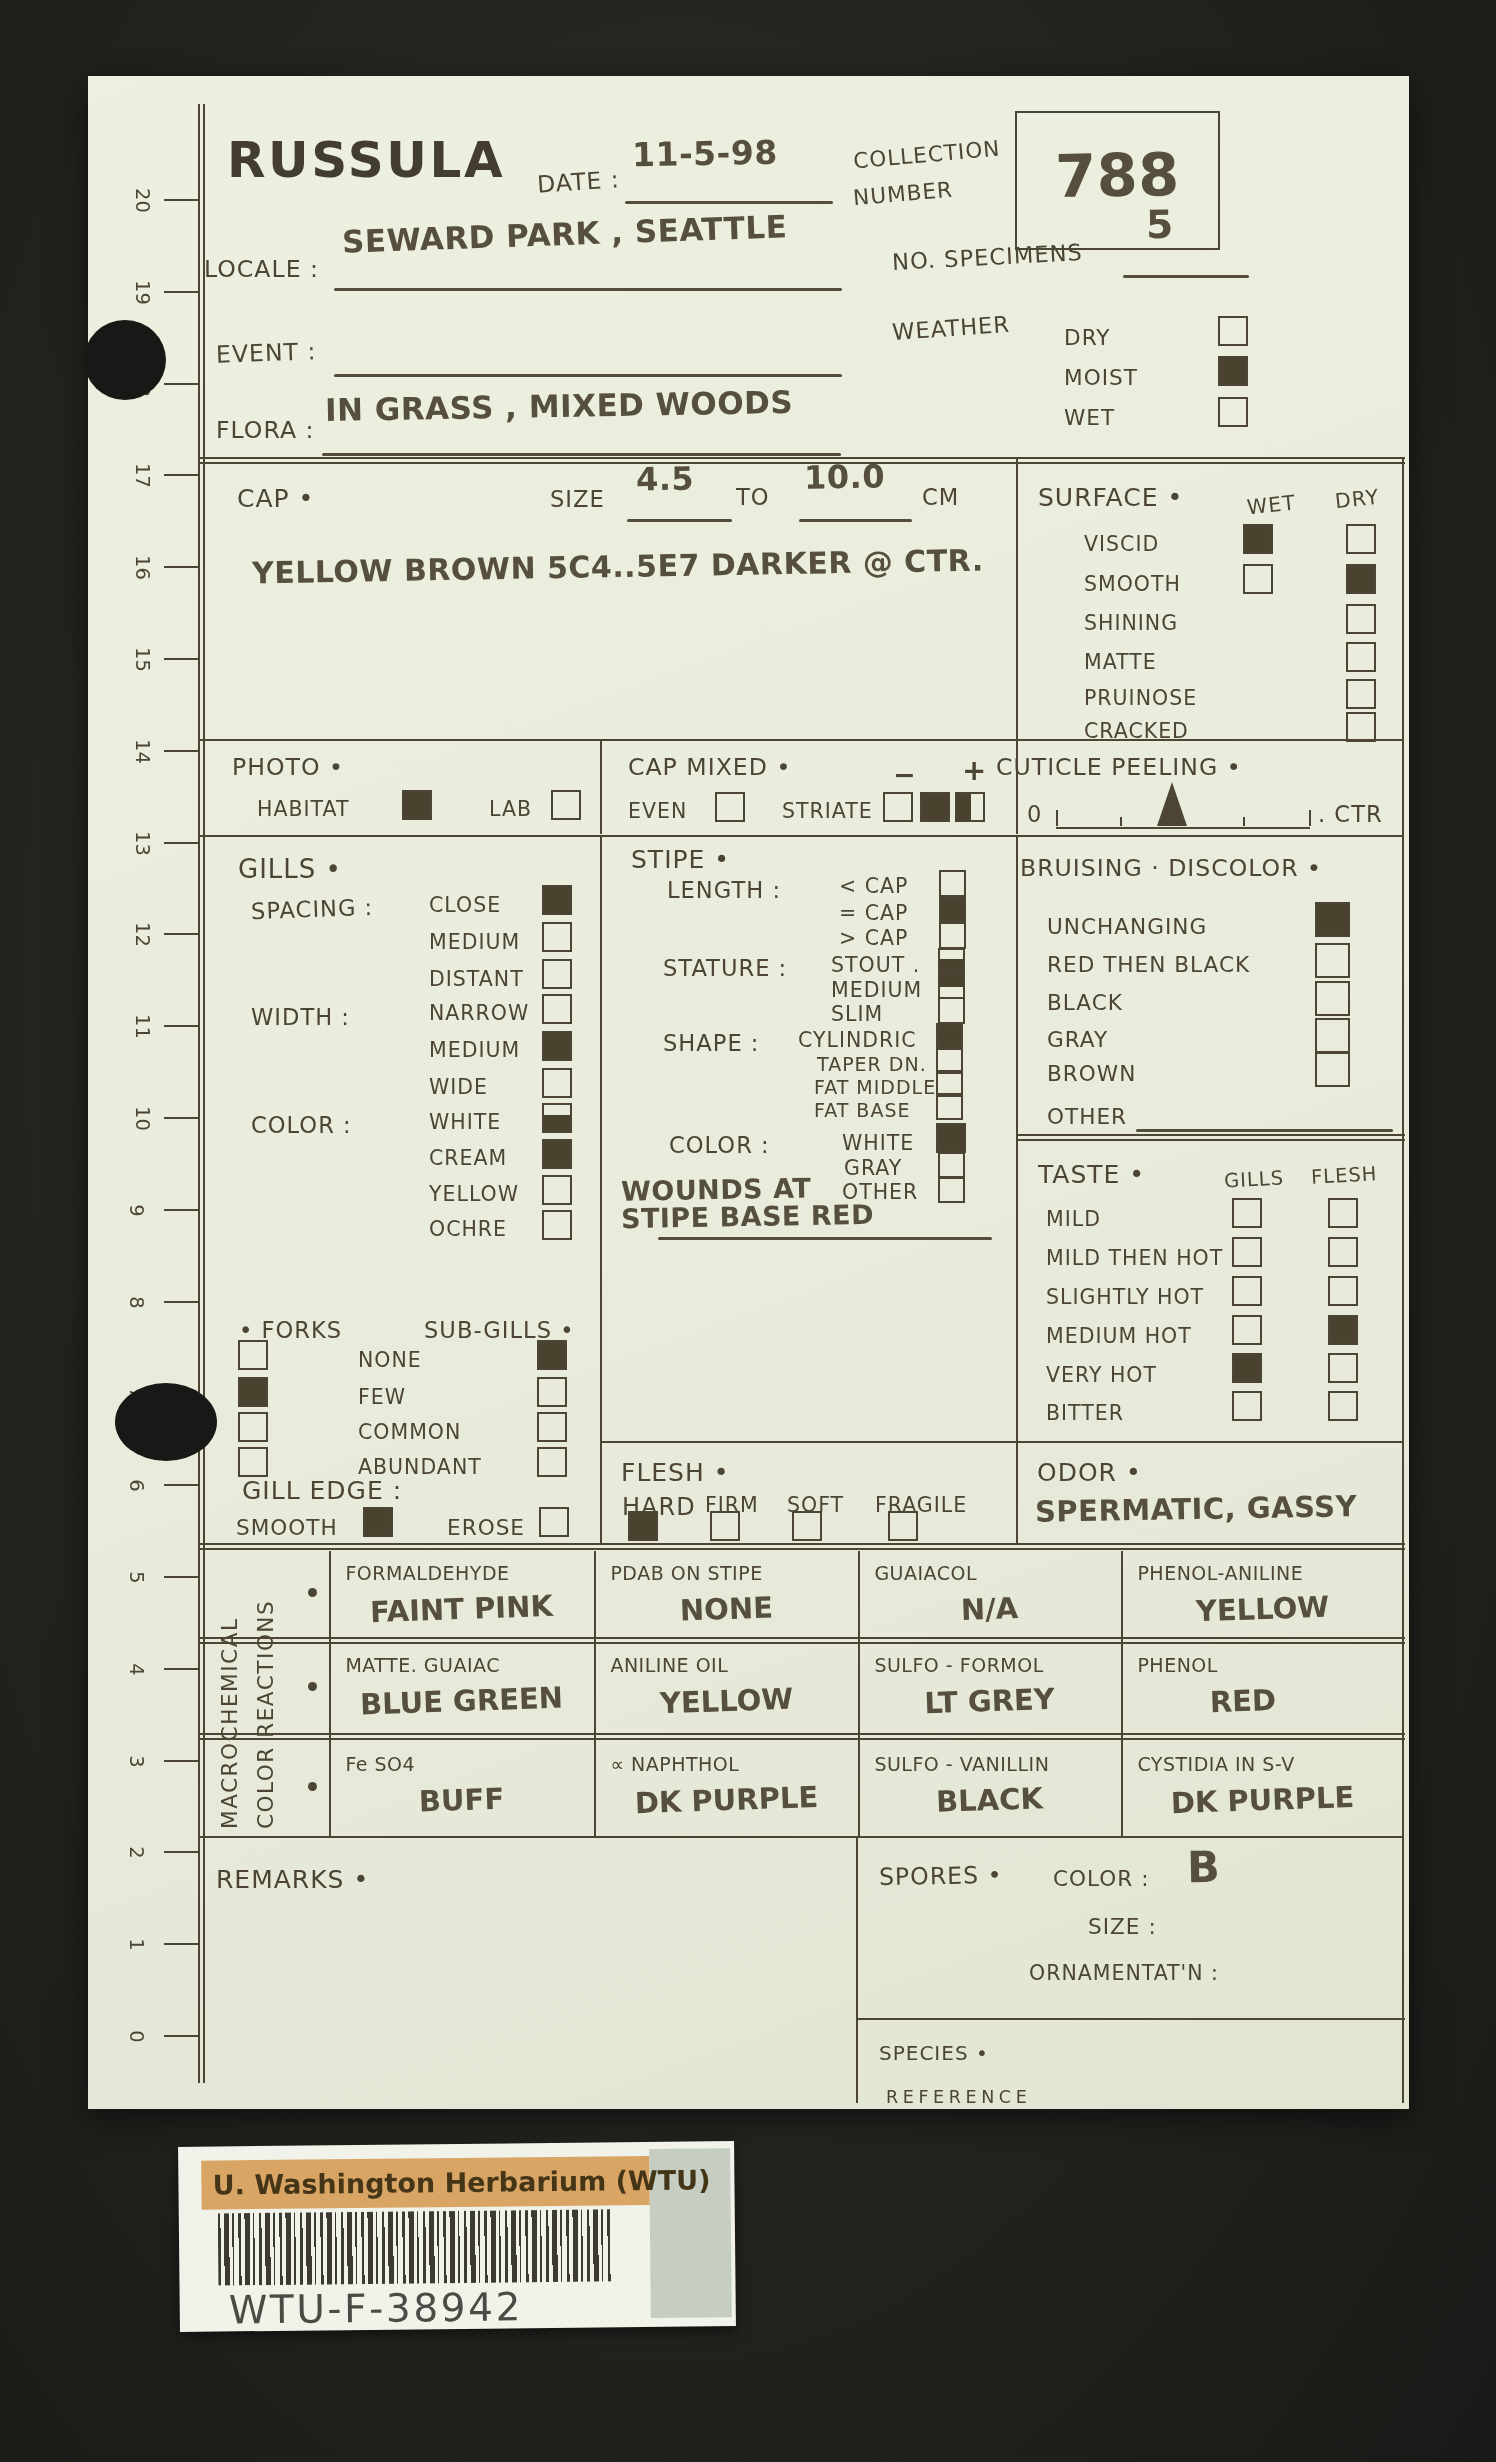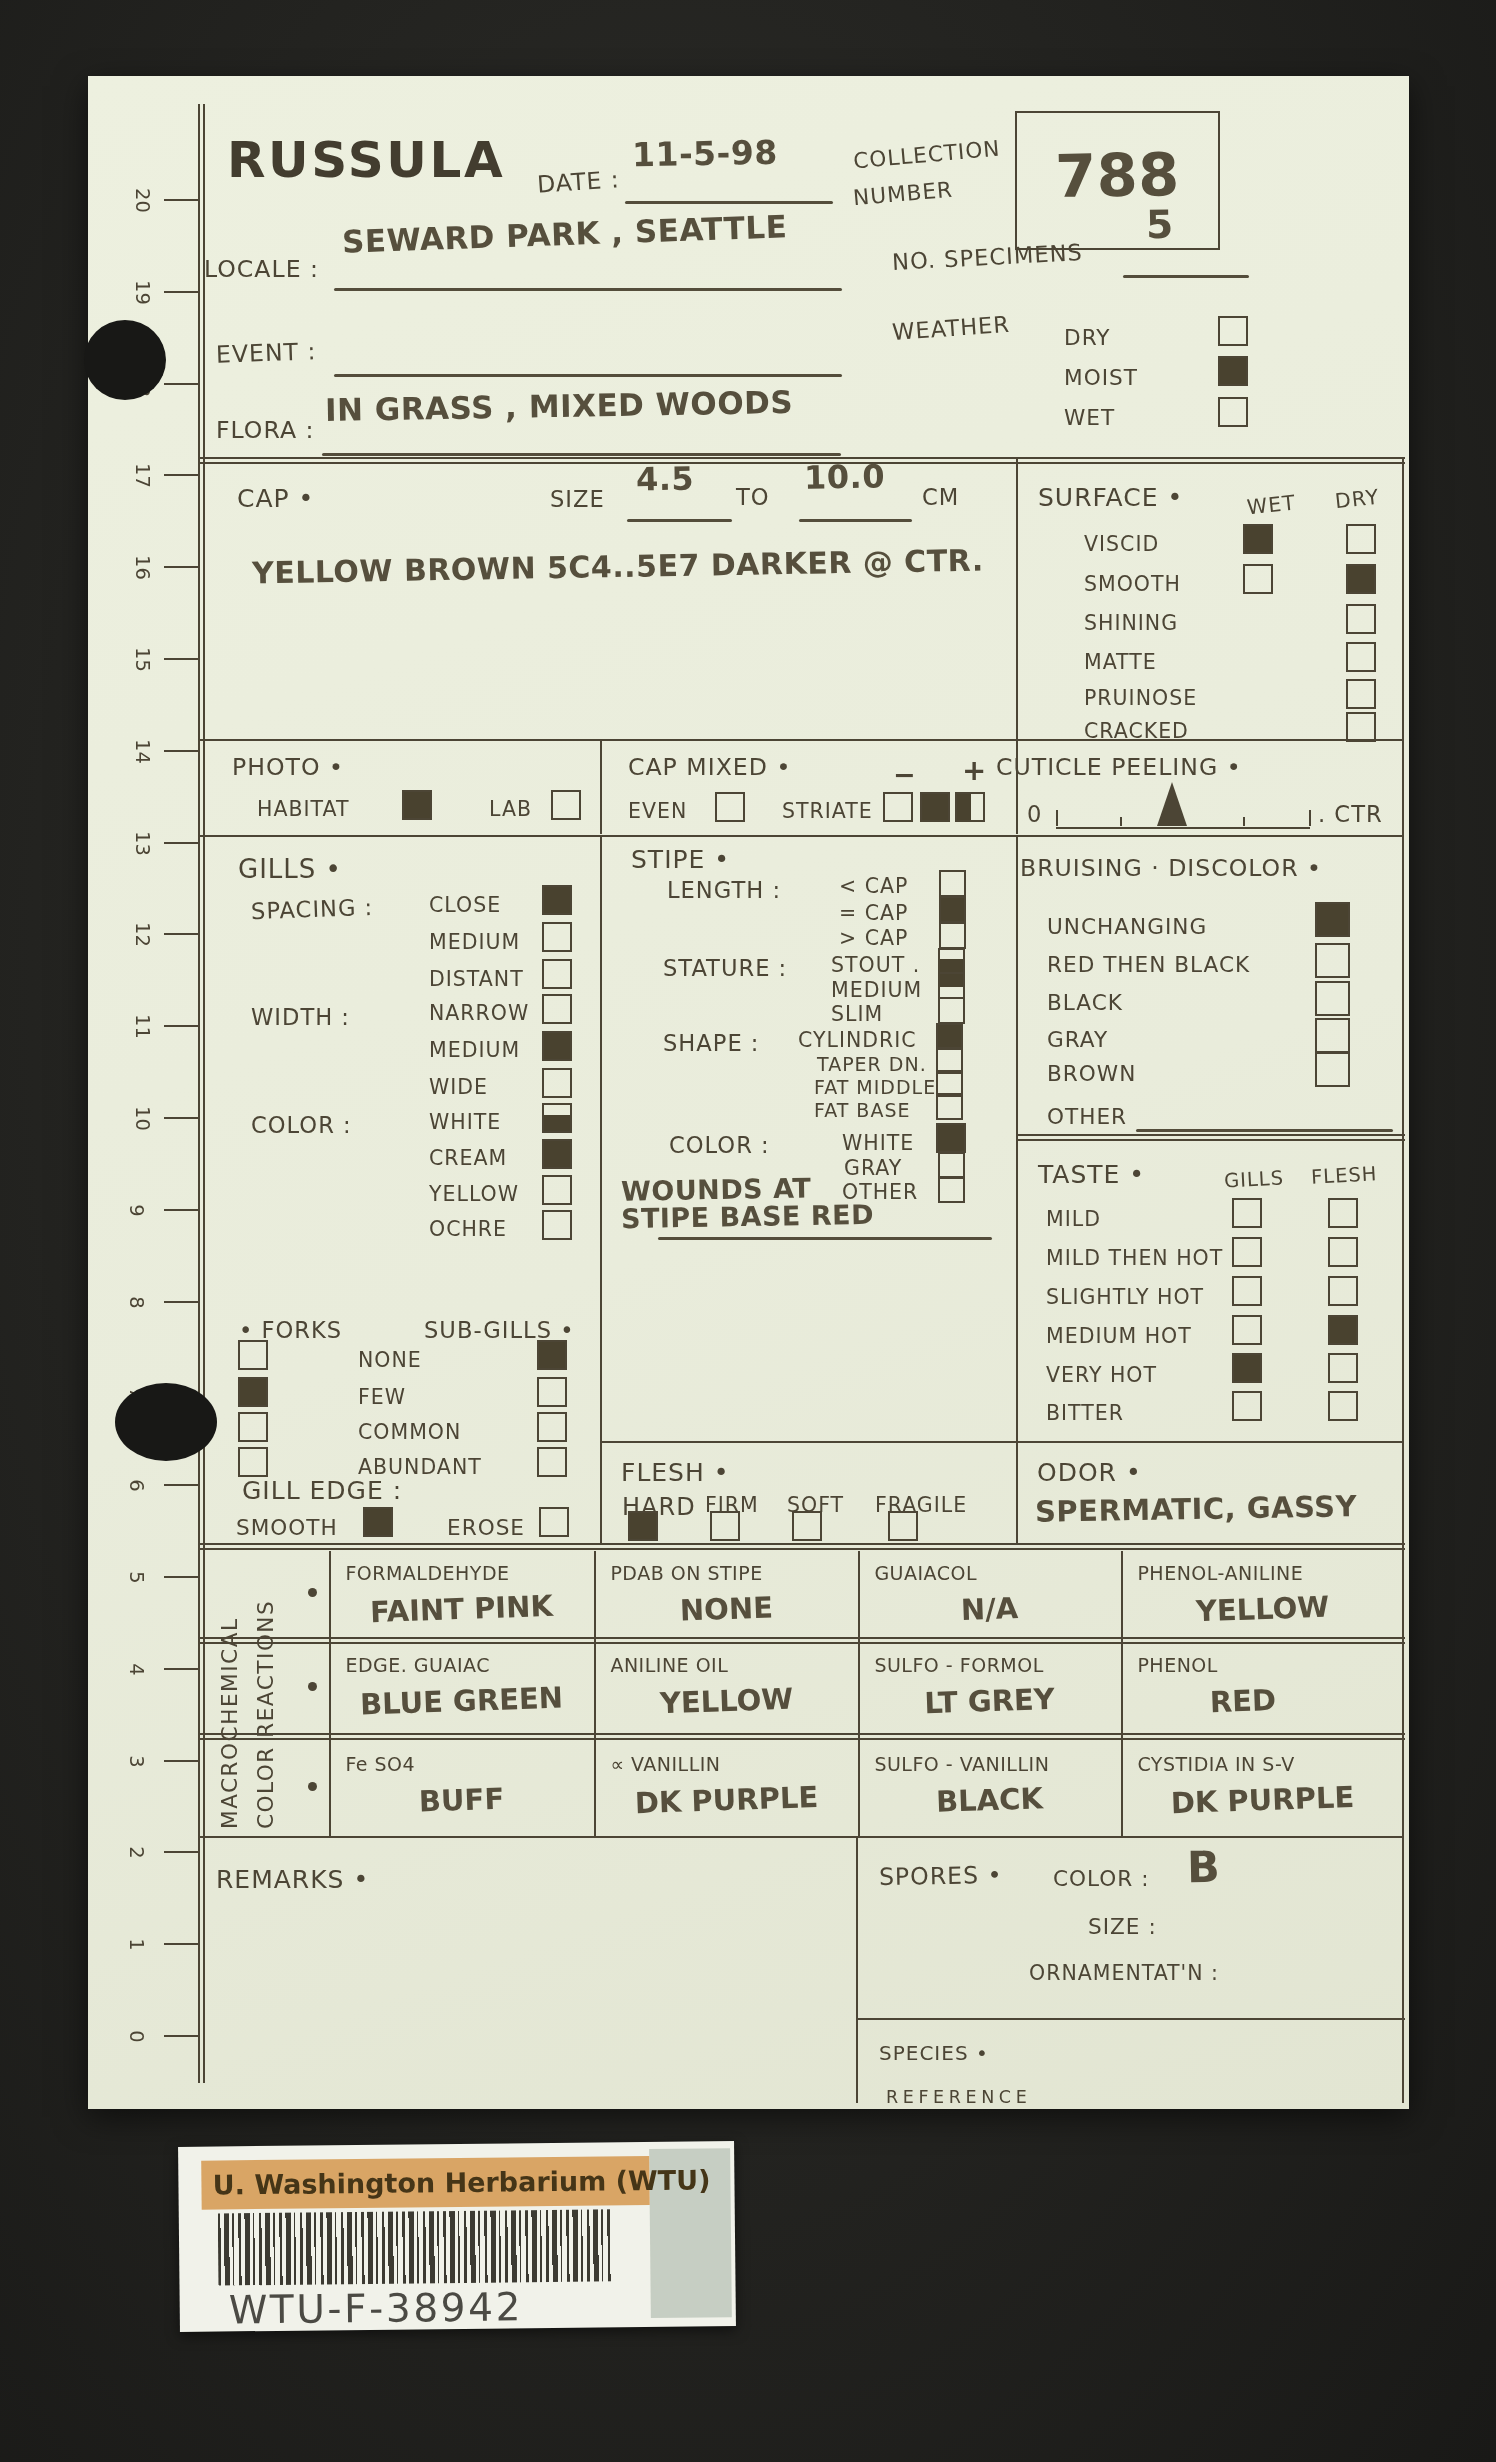"EDGE. GUAIAC" span.mlabel { text: EDGE -> MATTE }
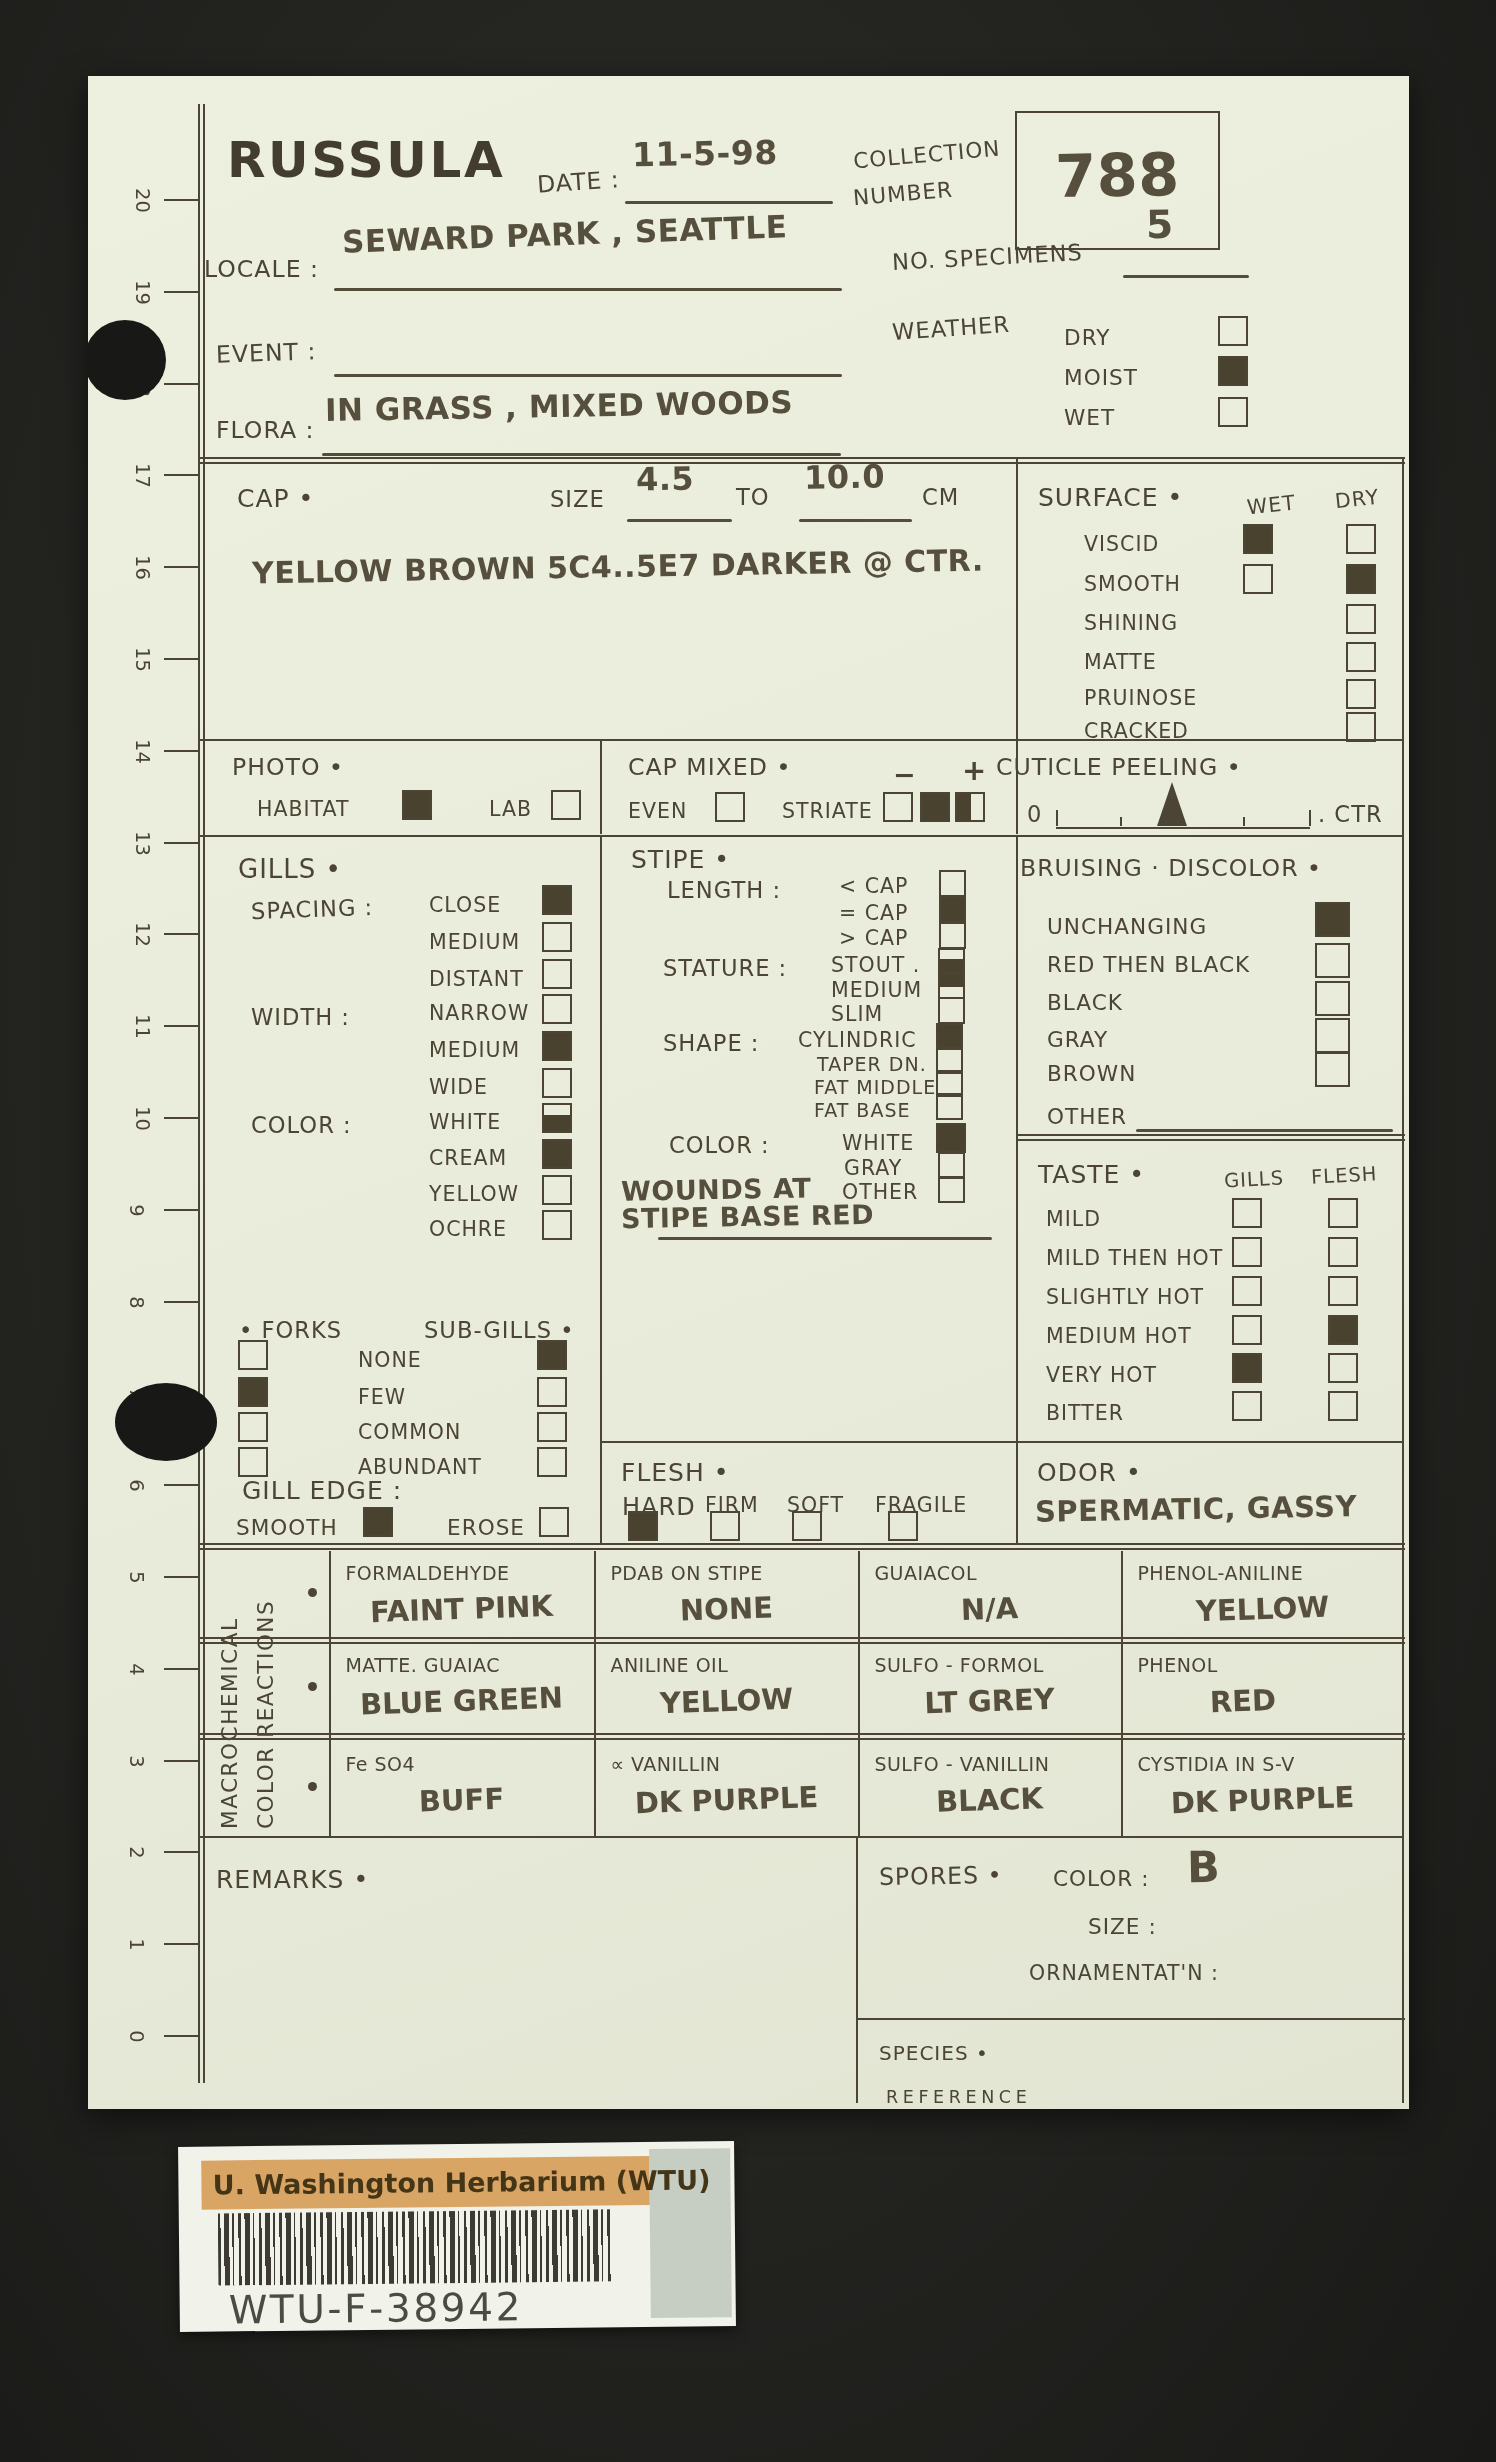"∝ VANILLIN" span.mlabel { text: VANILLIN -> NAPHTHOL }
